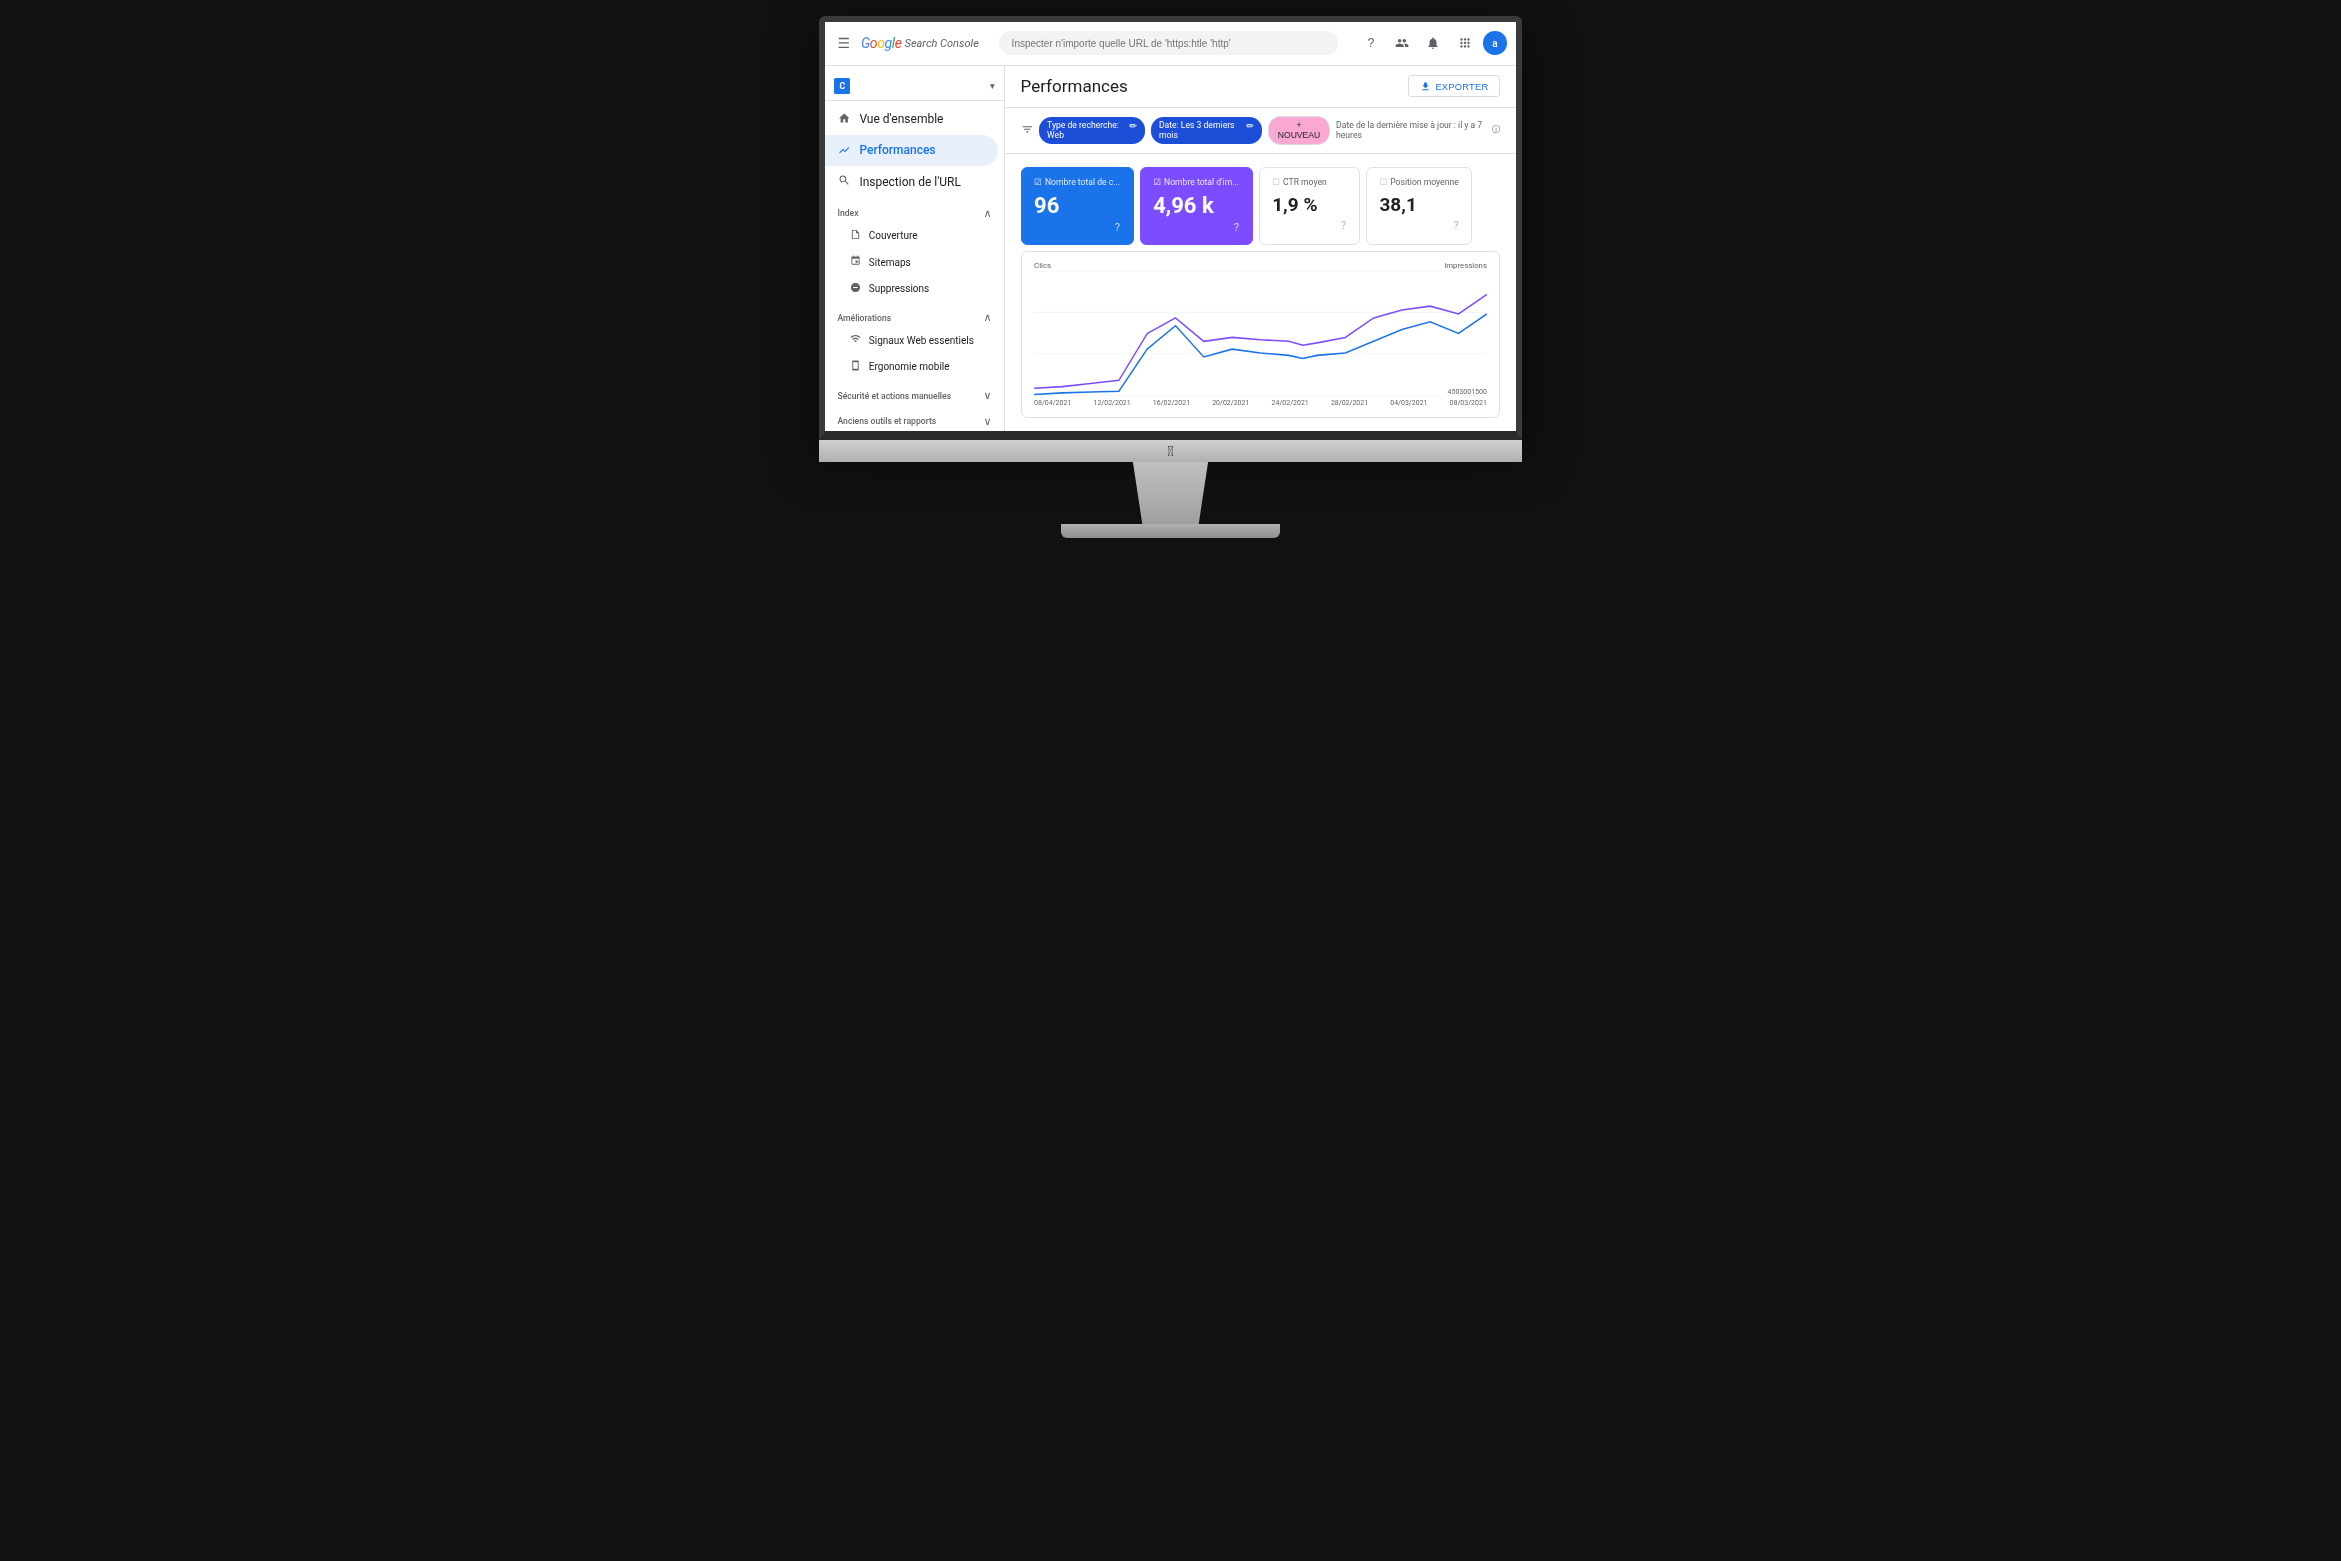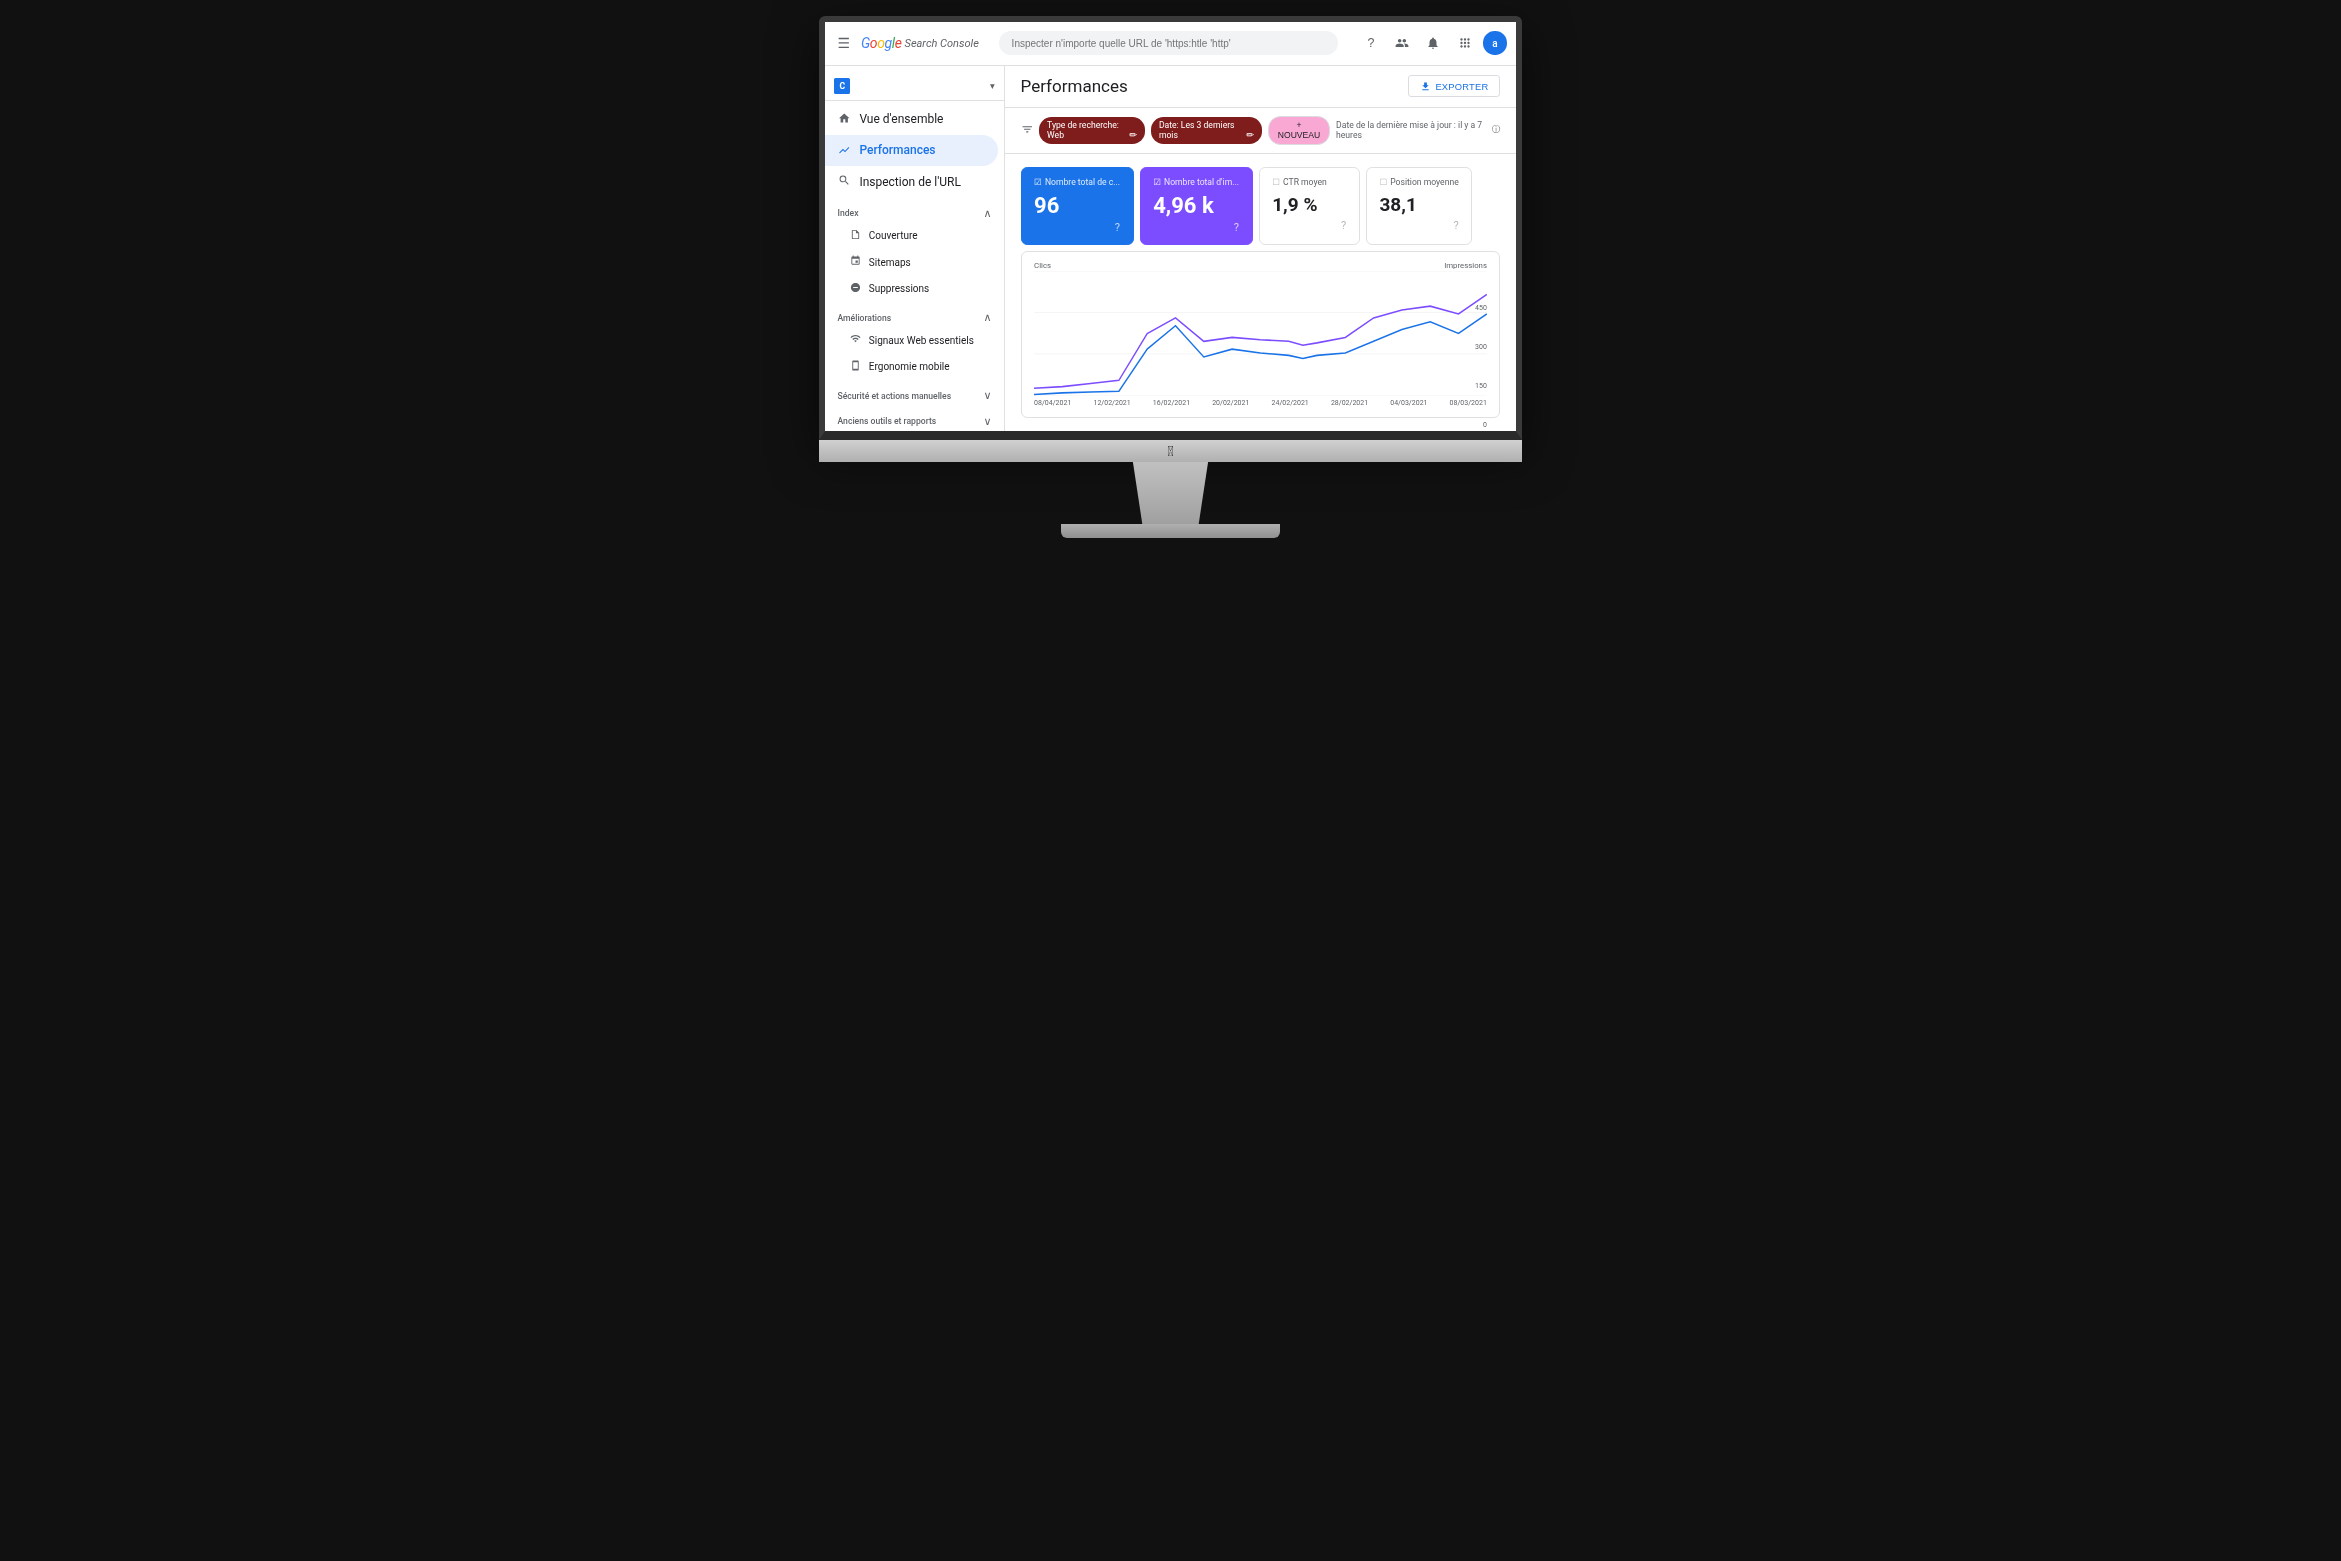"Type de recherche: Web" .filter-chip { align-items: flex-end -> flex-start; background: #7f1d1d -> #1d4ed8 }
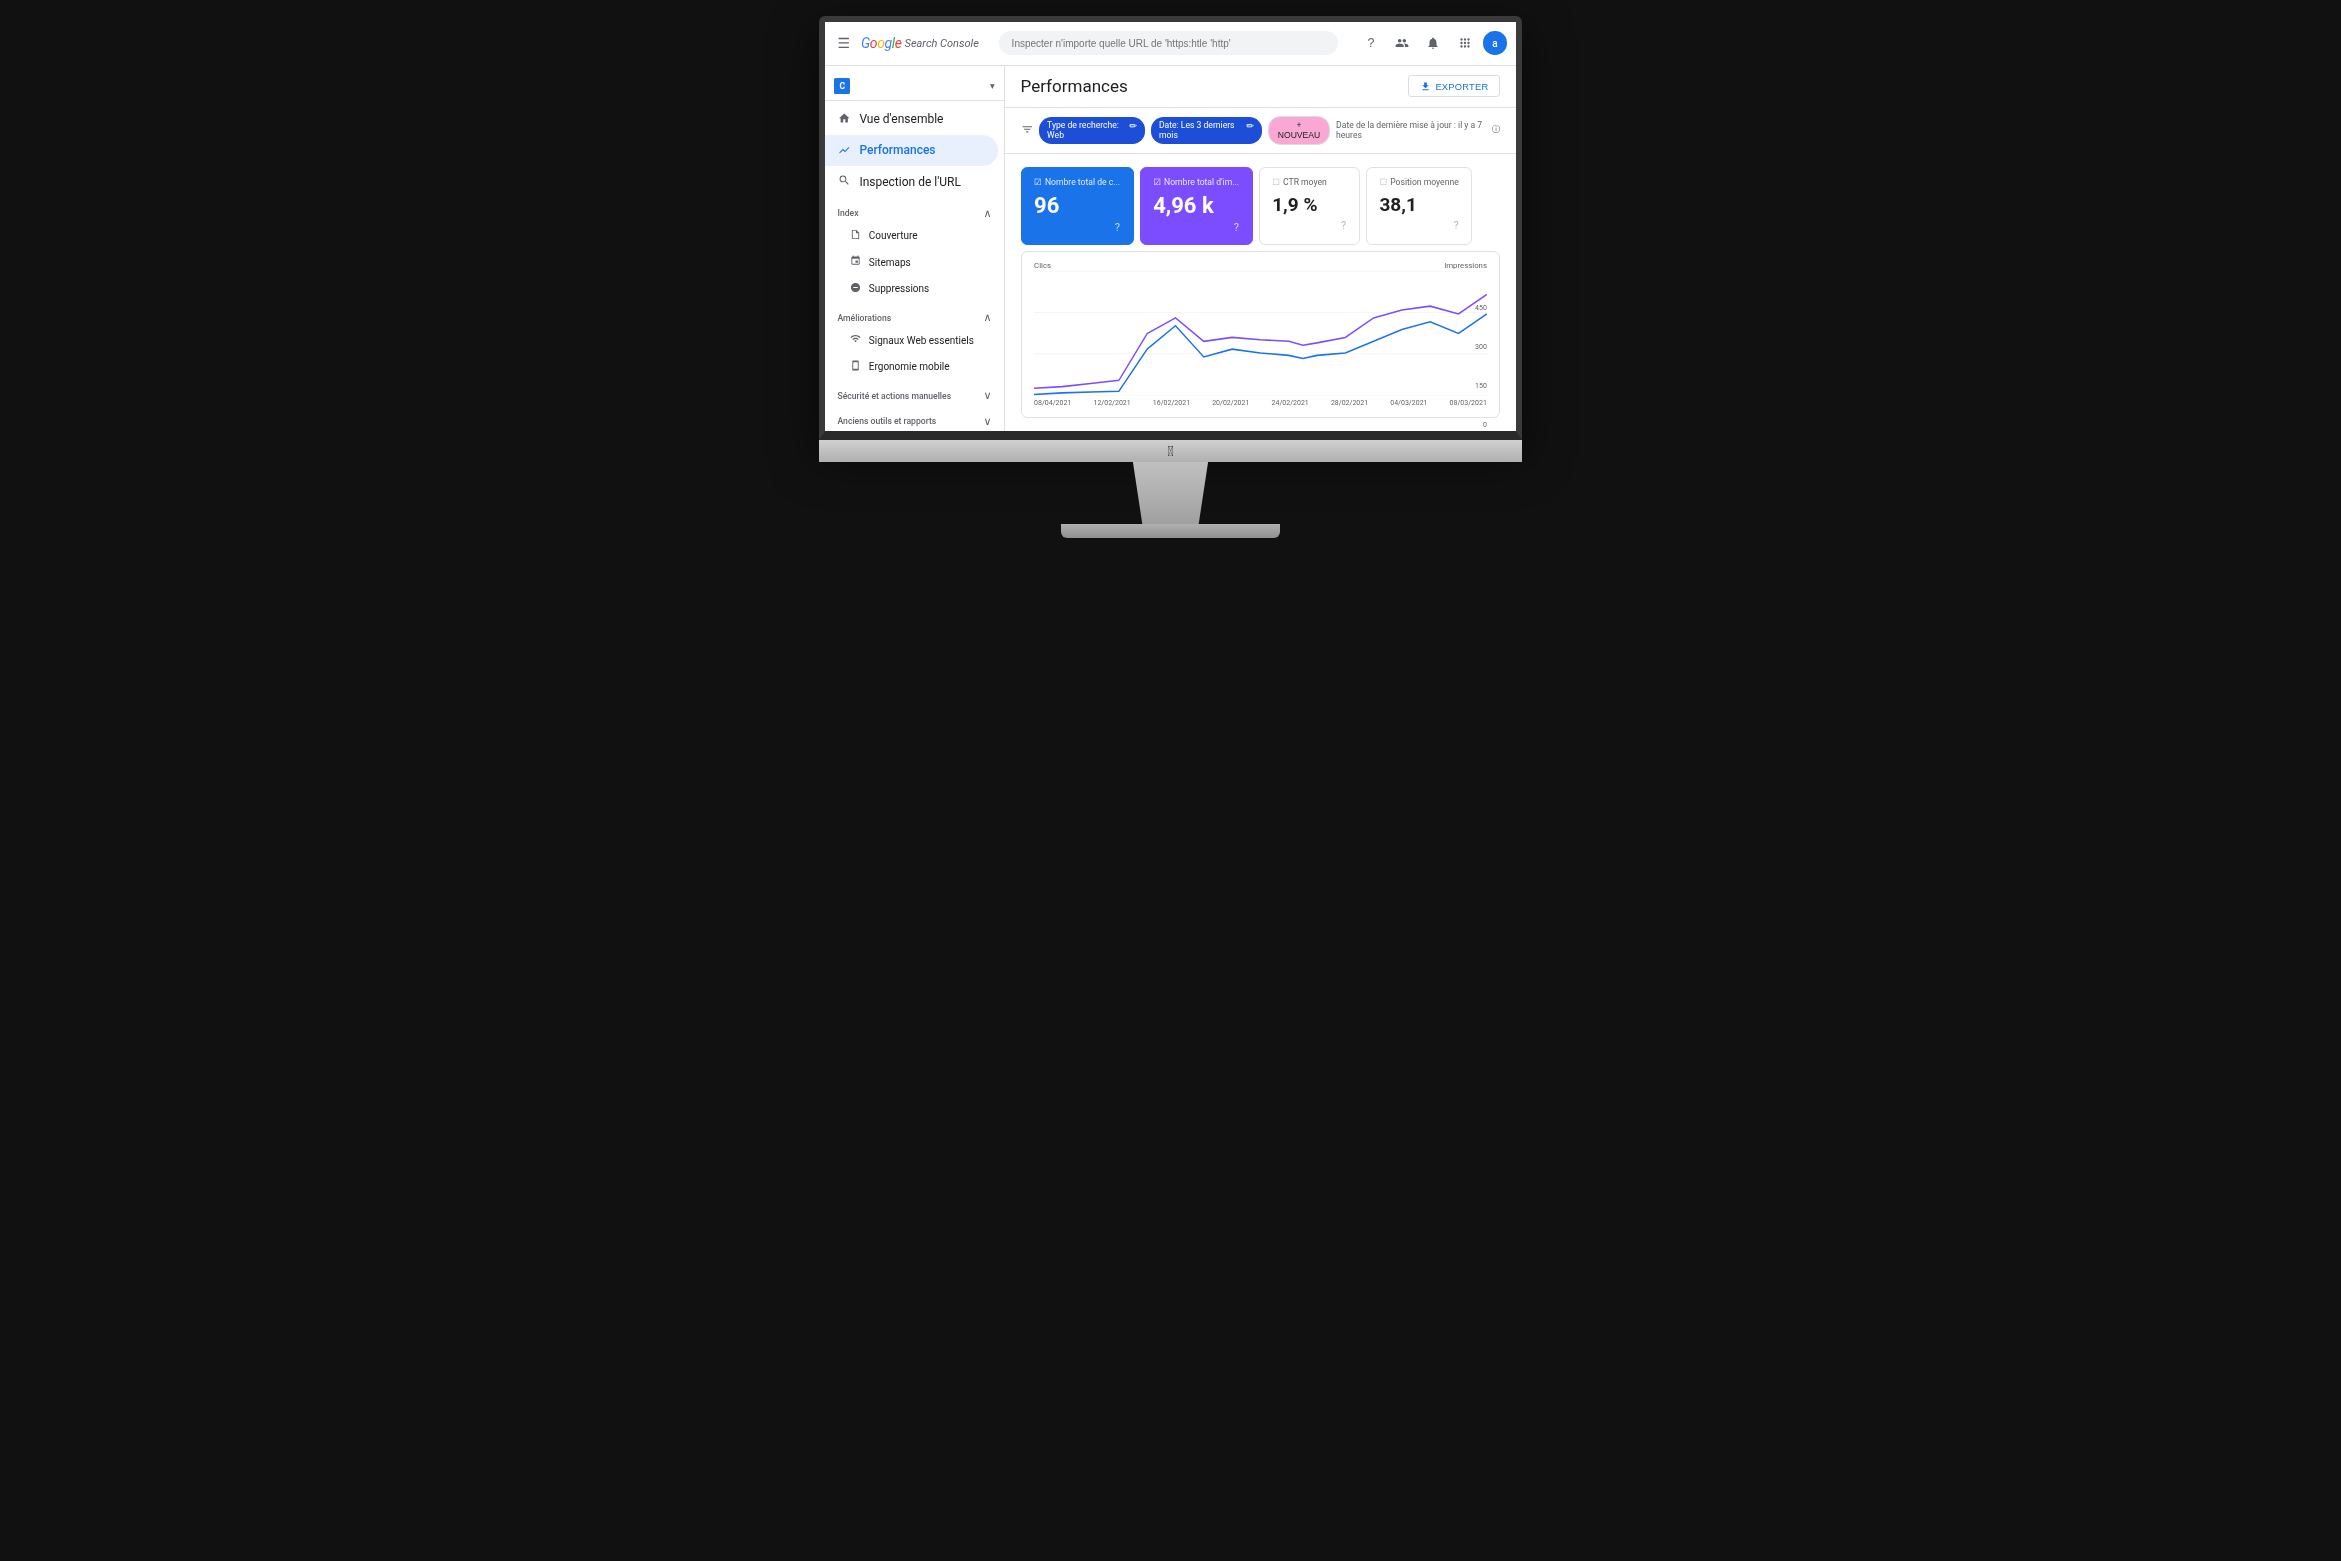"450" div { flex-direction: column -> row; margin-top: 33px -> none }
